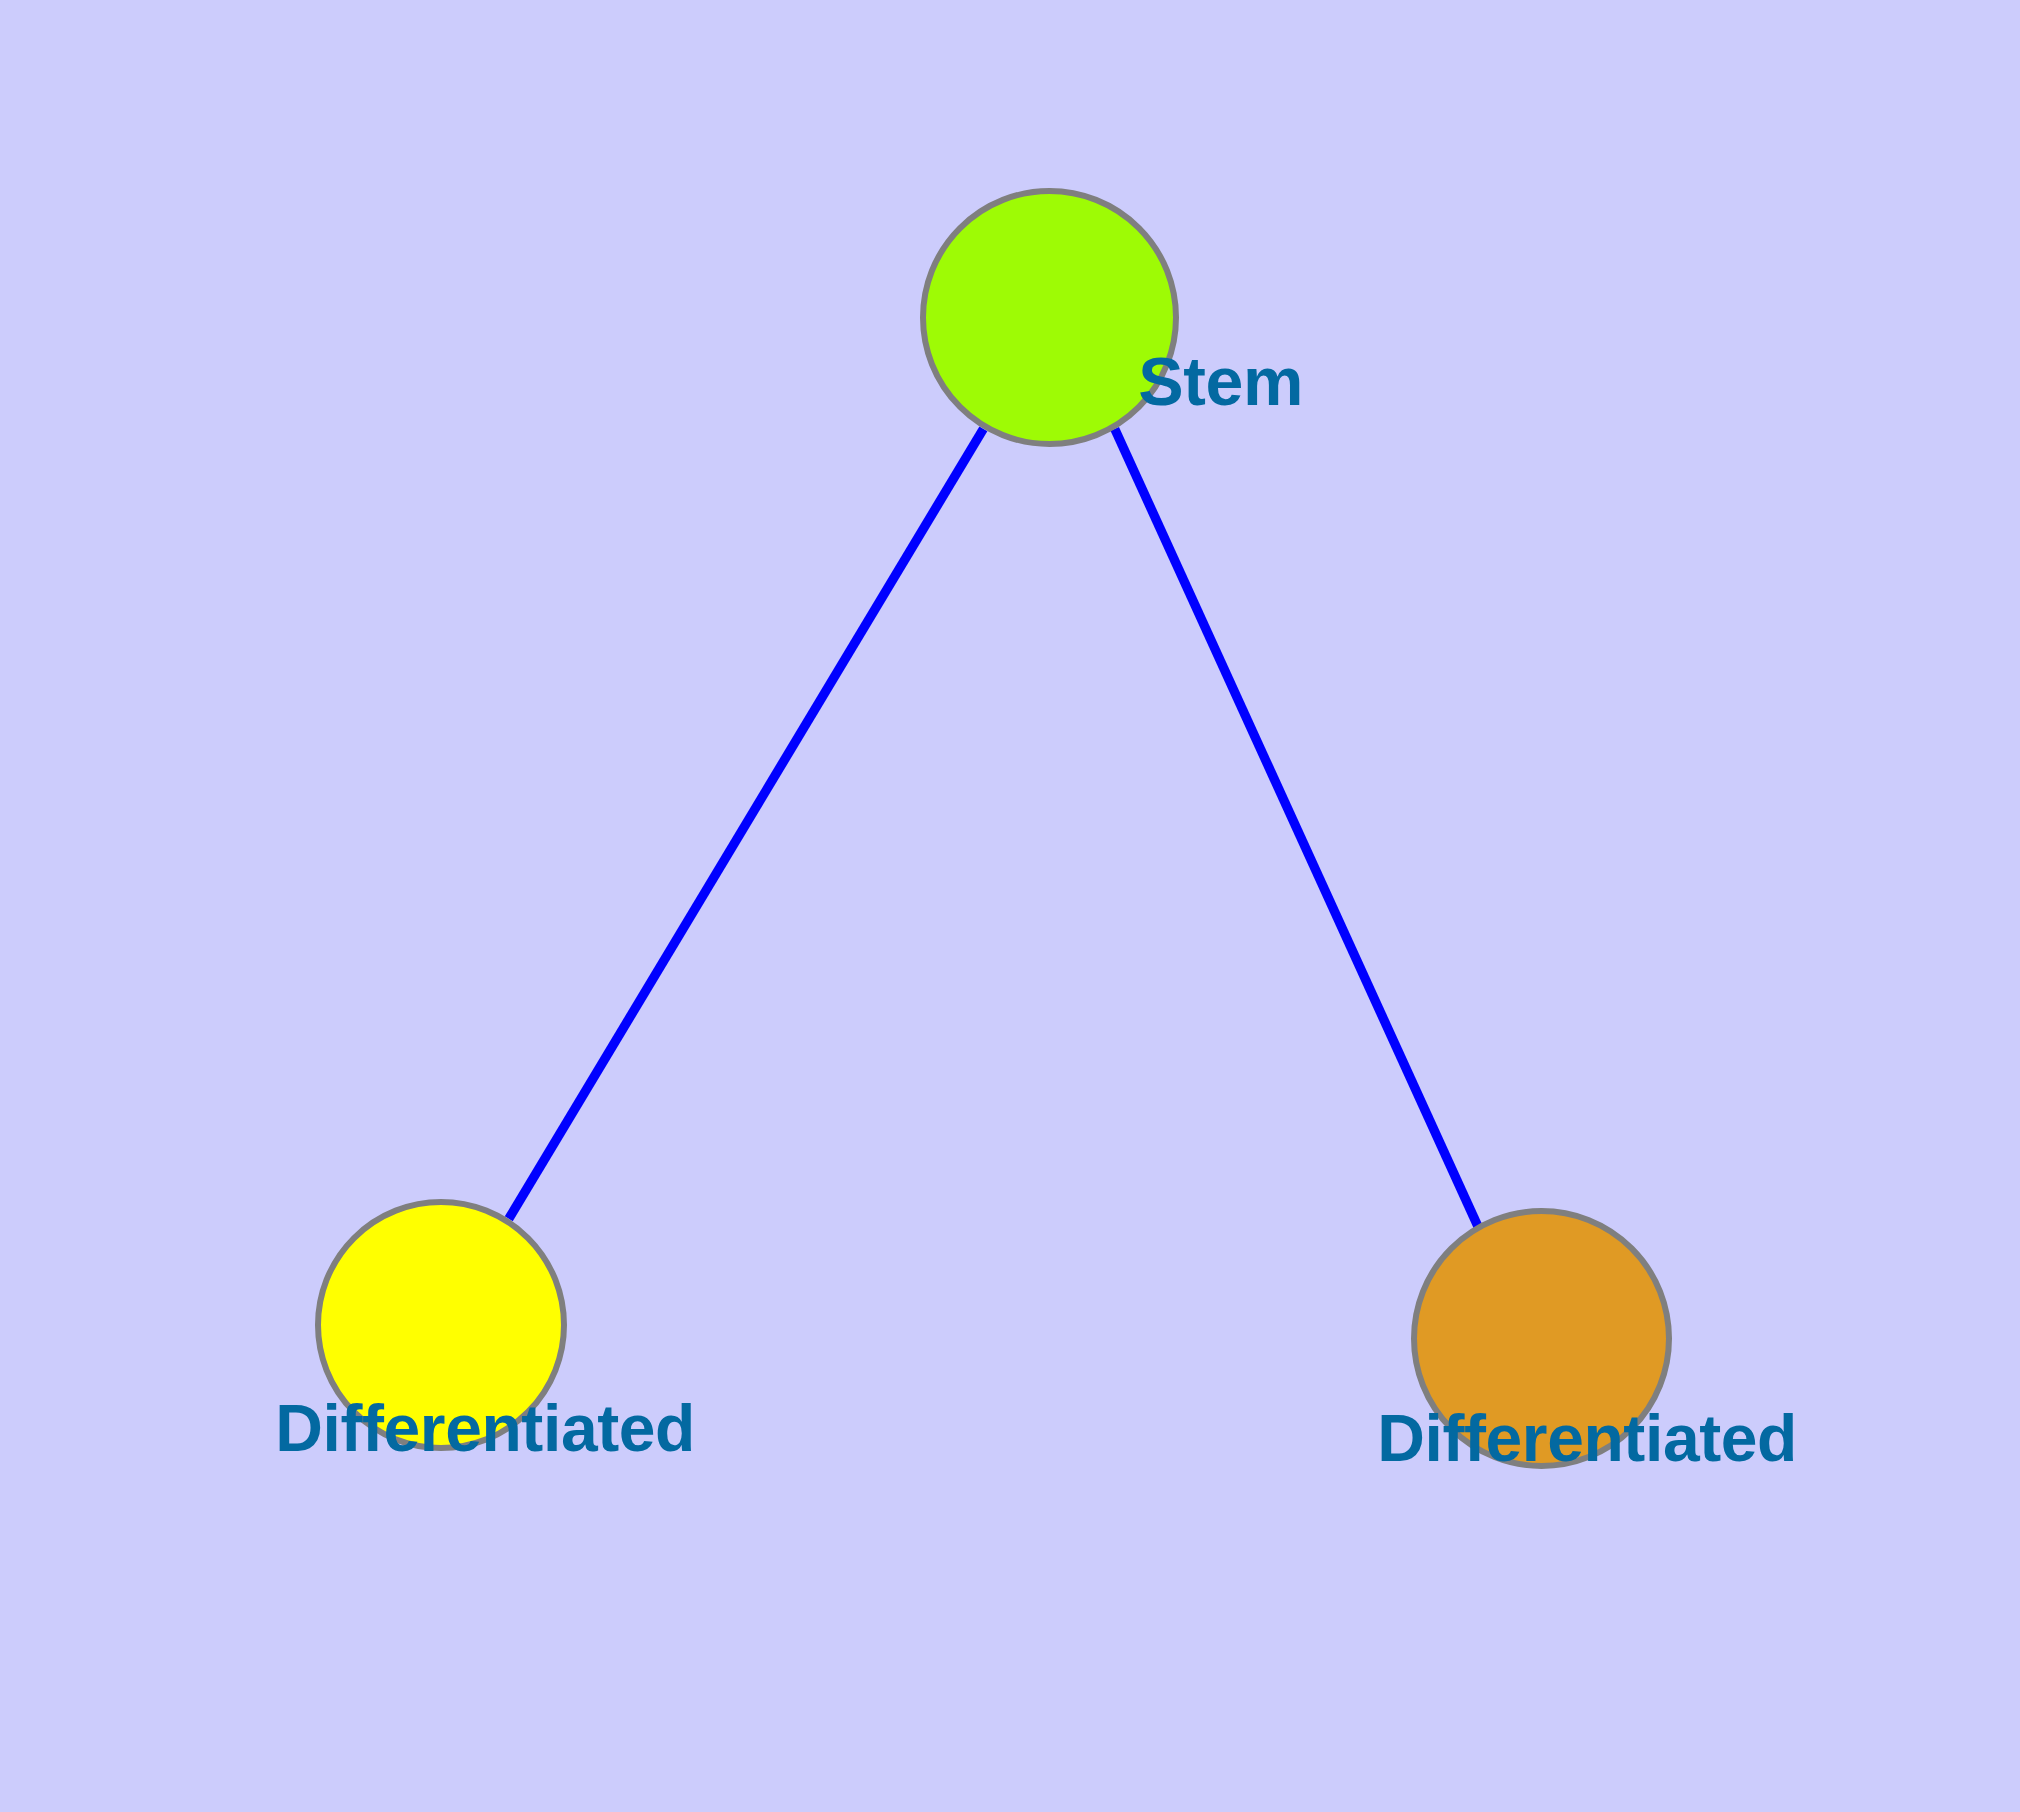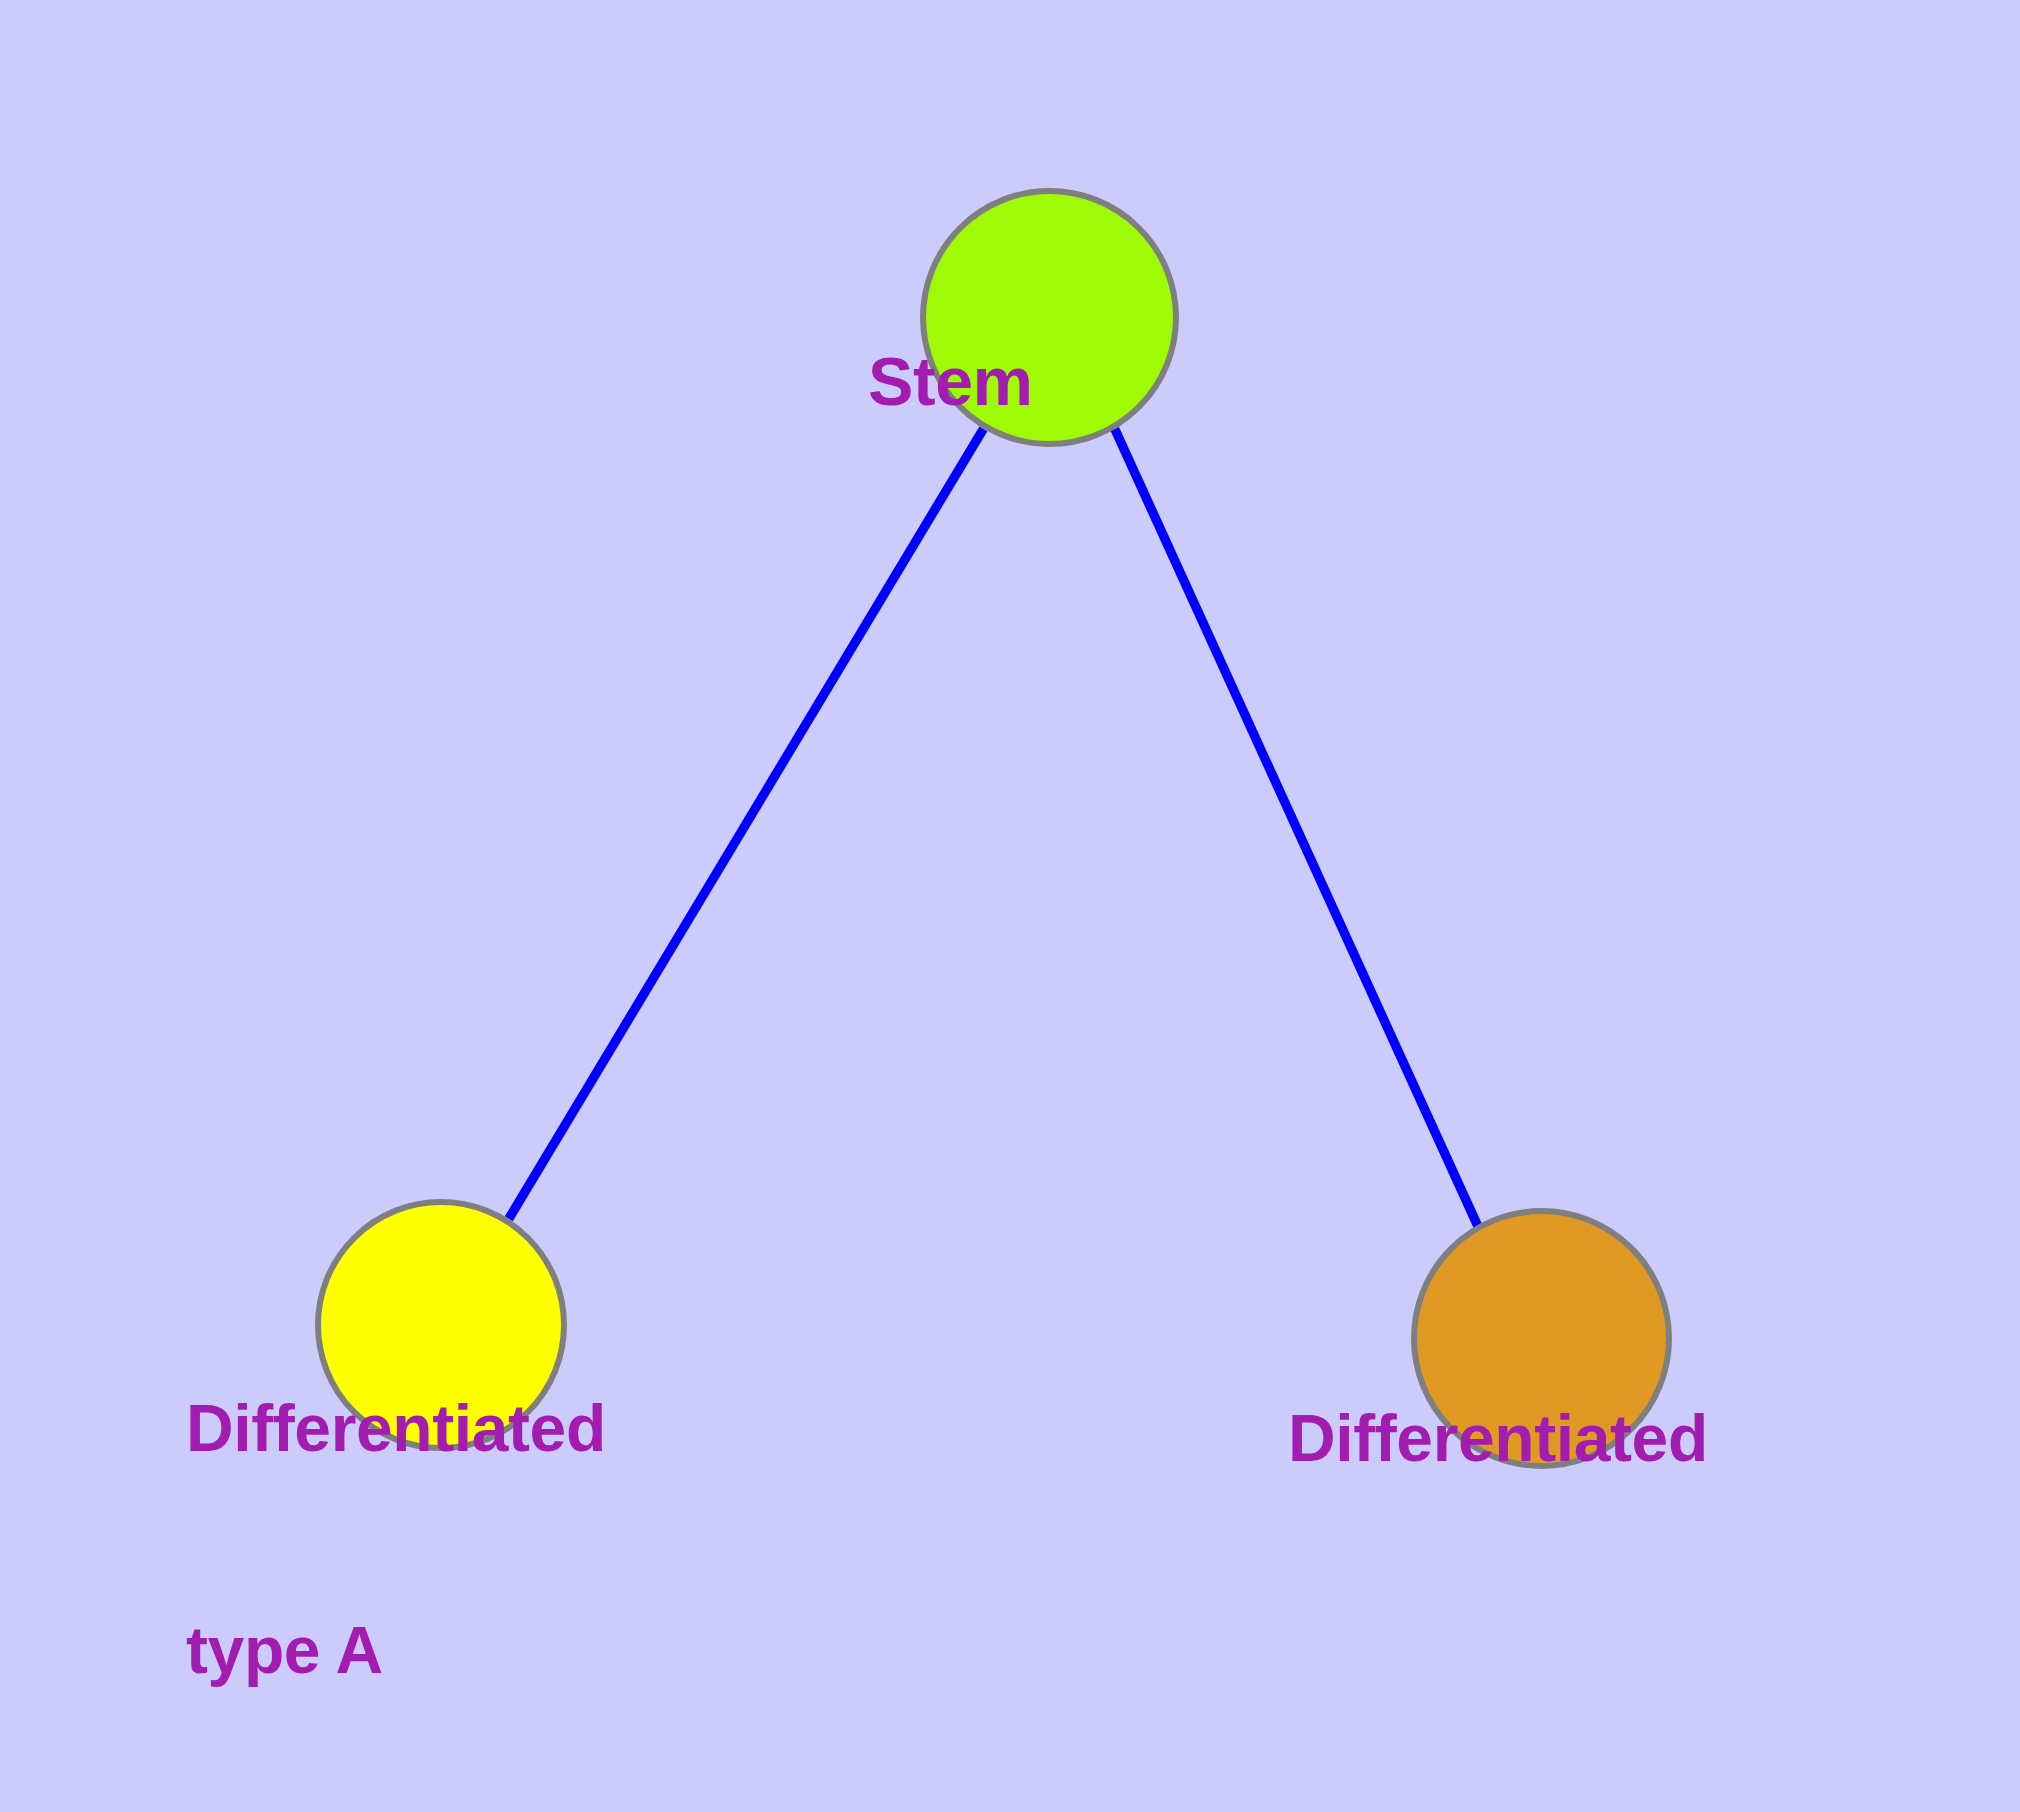"Stem" .node-label { color: #a21caf -> #0369a1; text-align: left -> right }
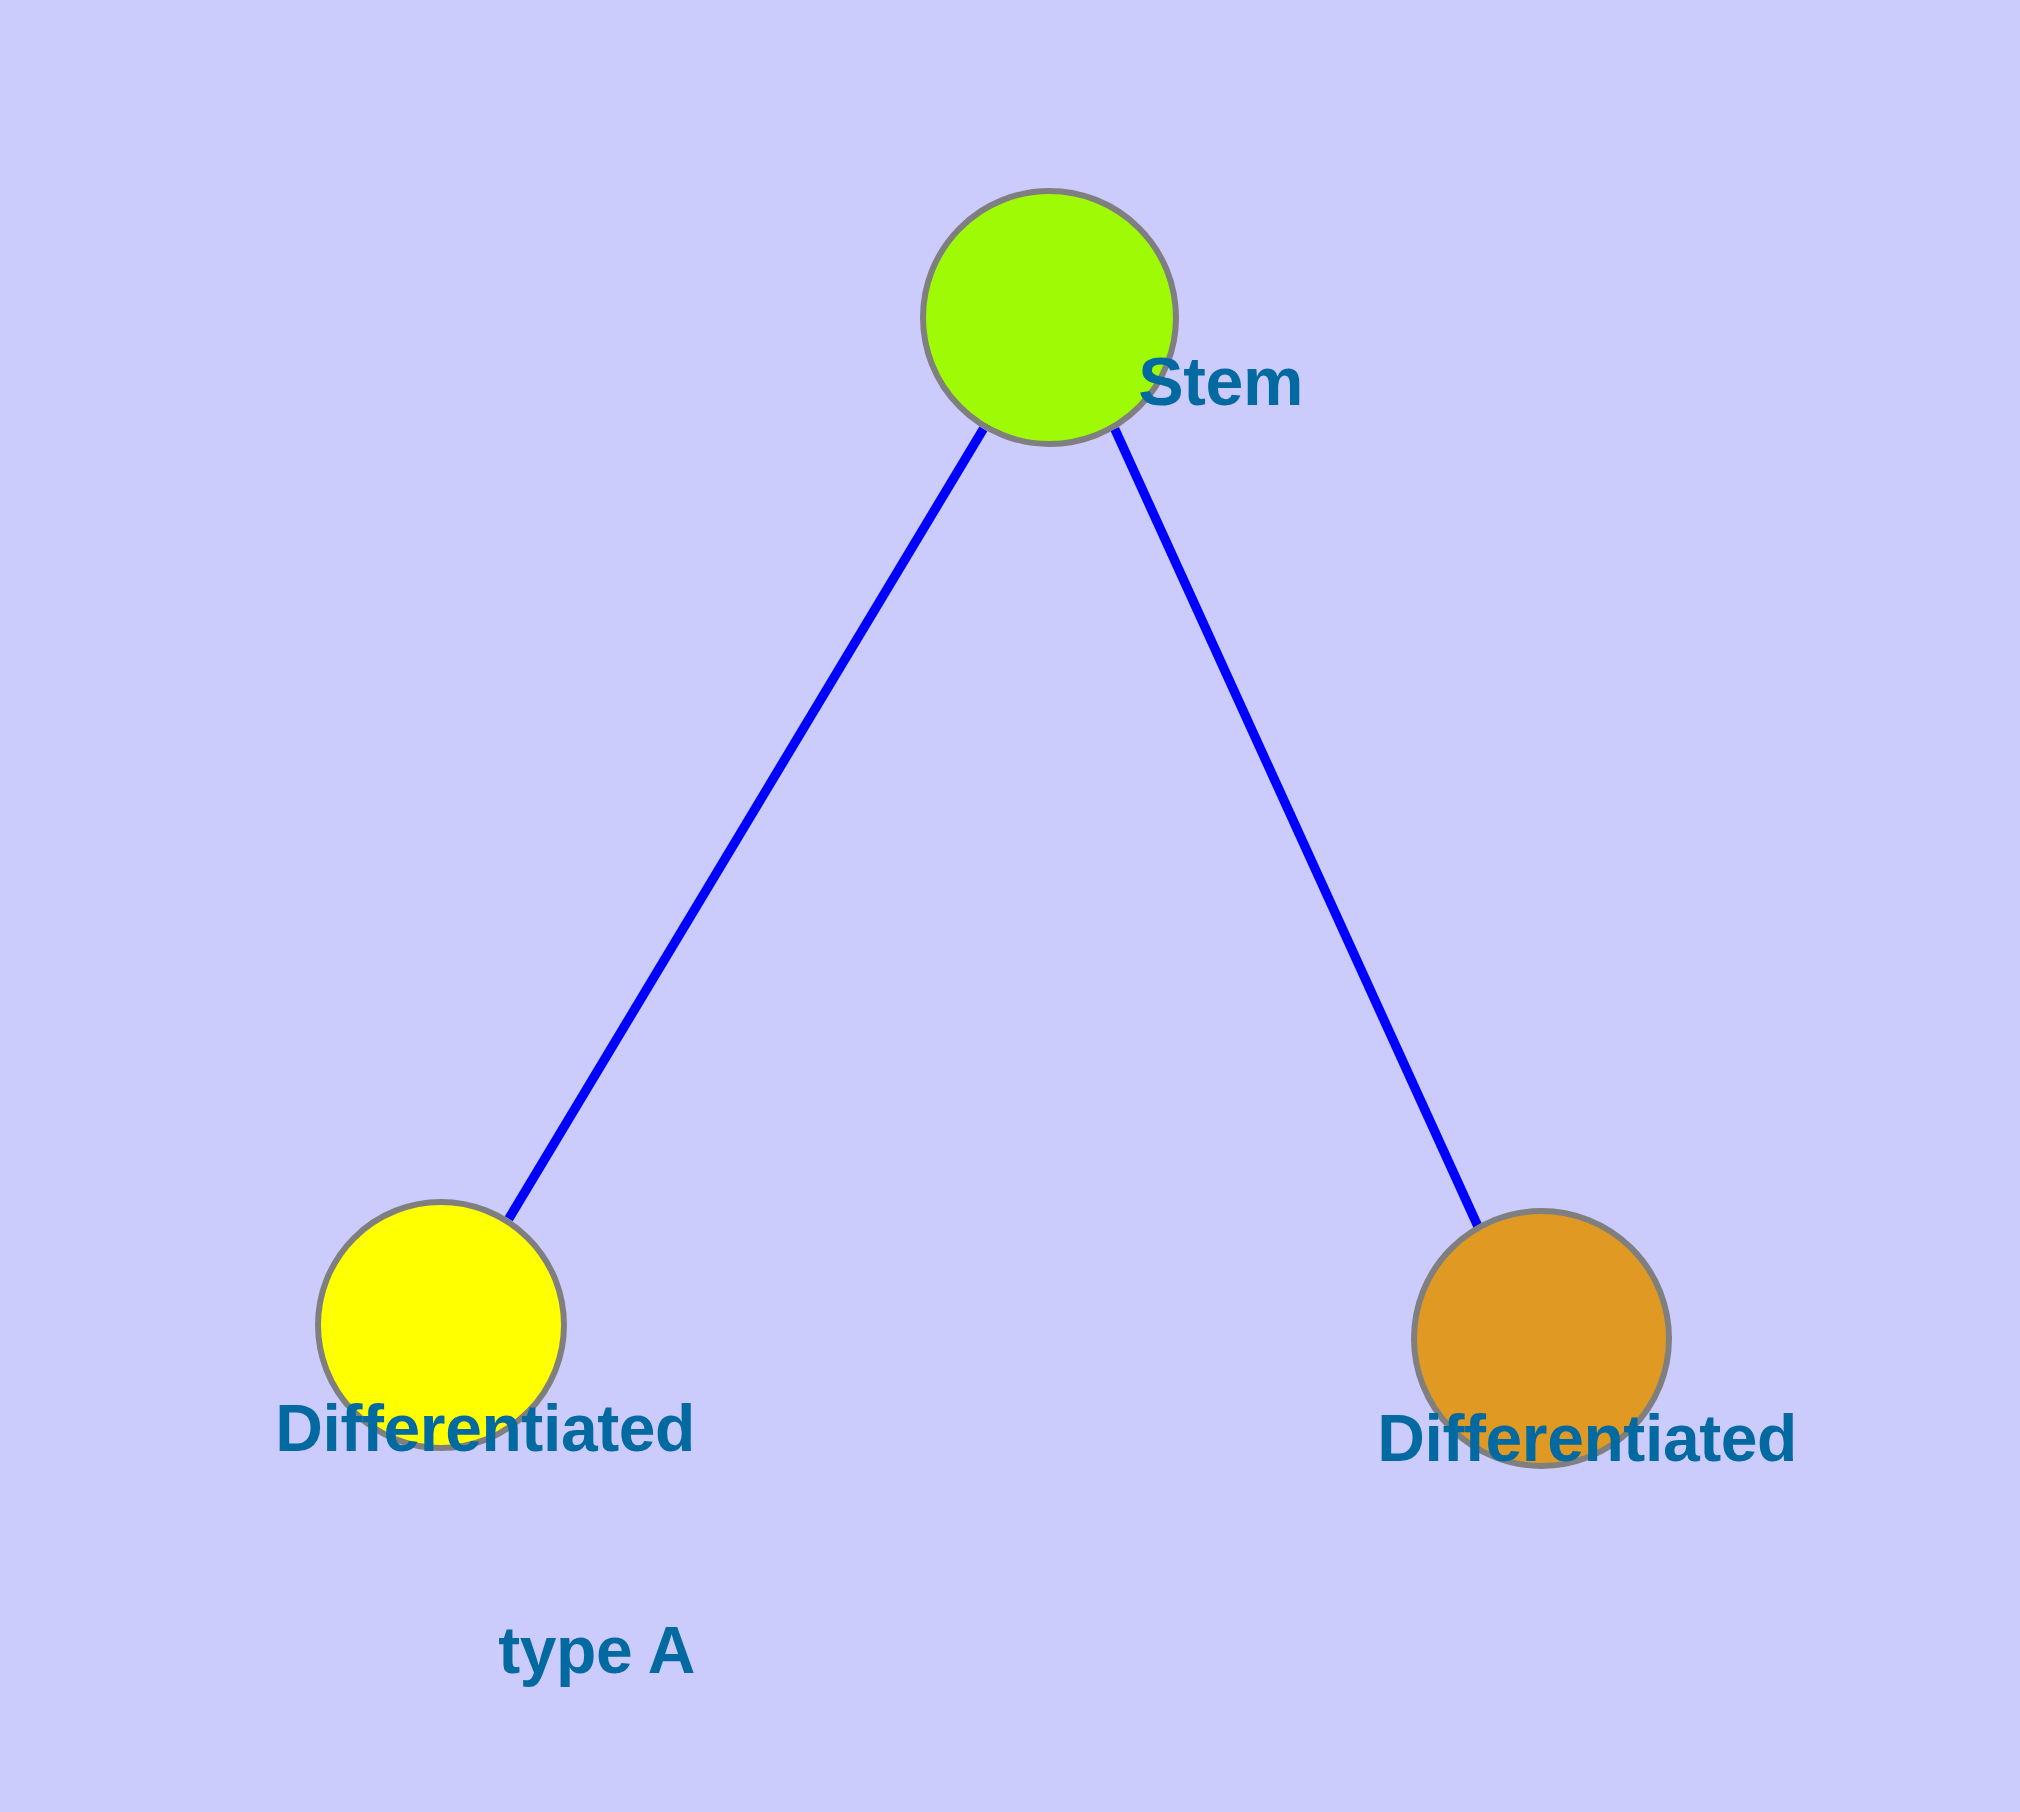"type A" div { html: <div>type A</div> -> none }
